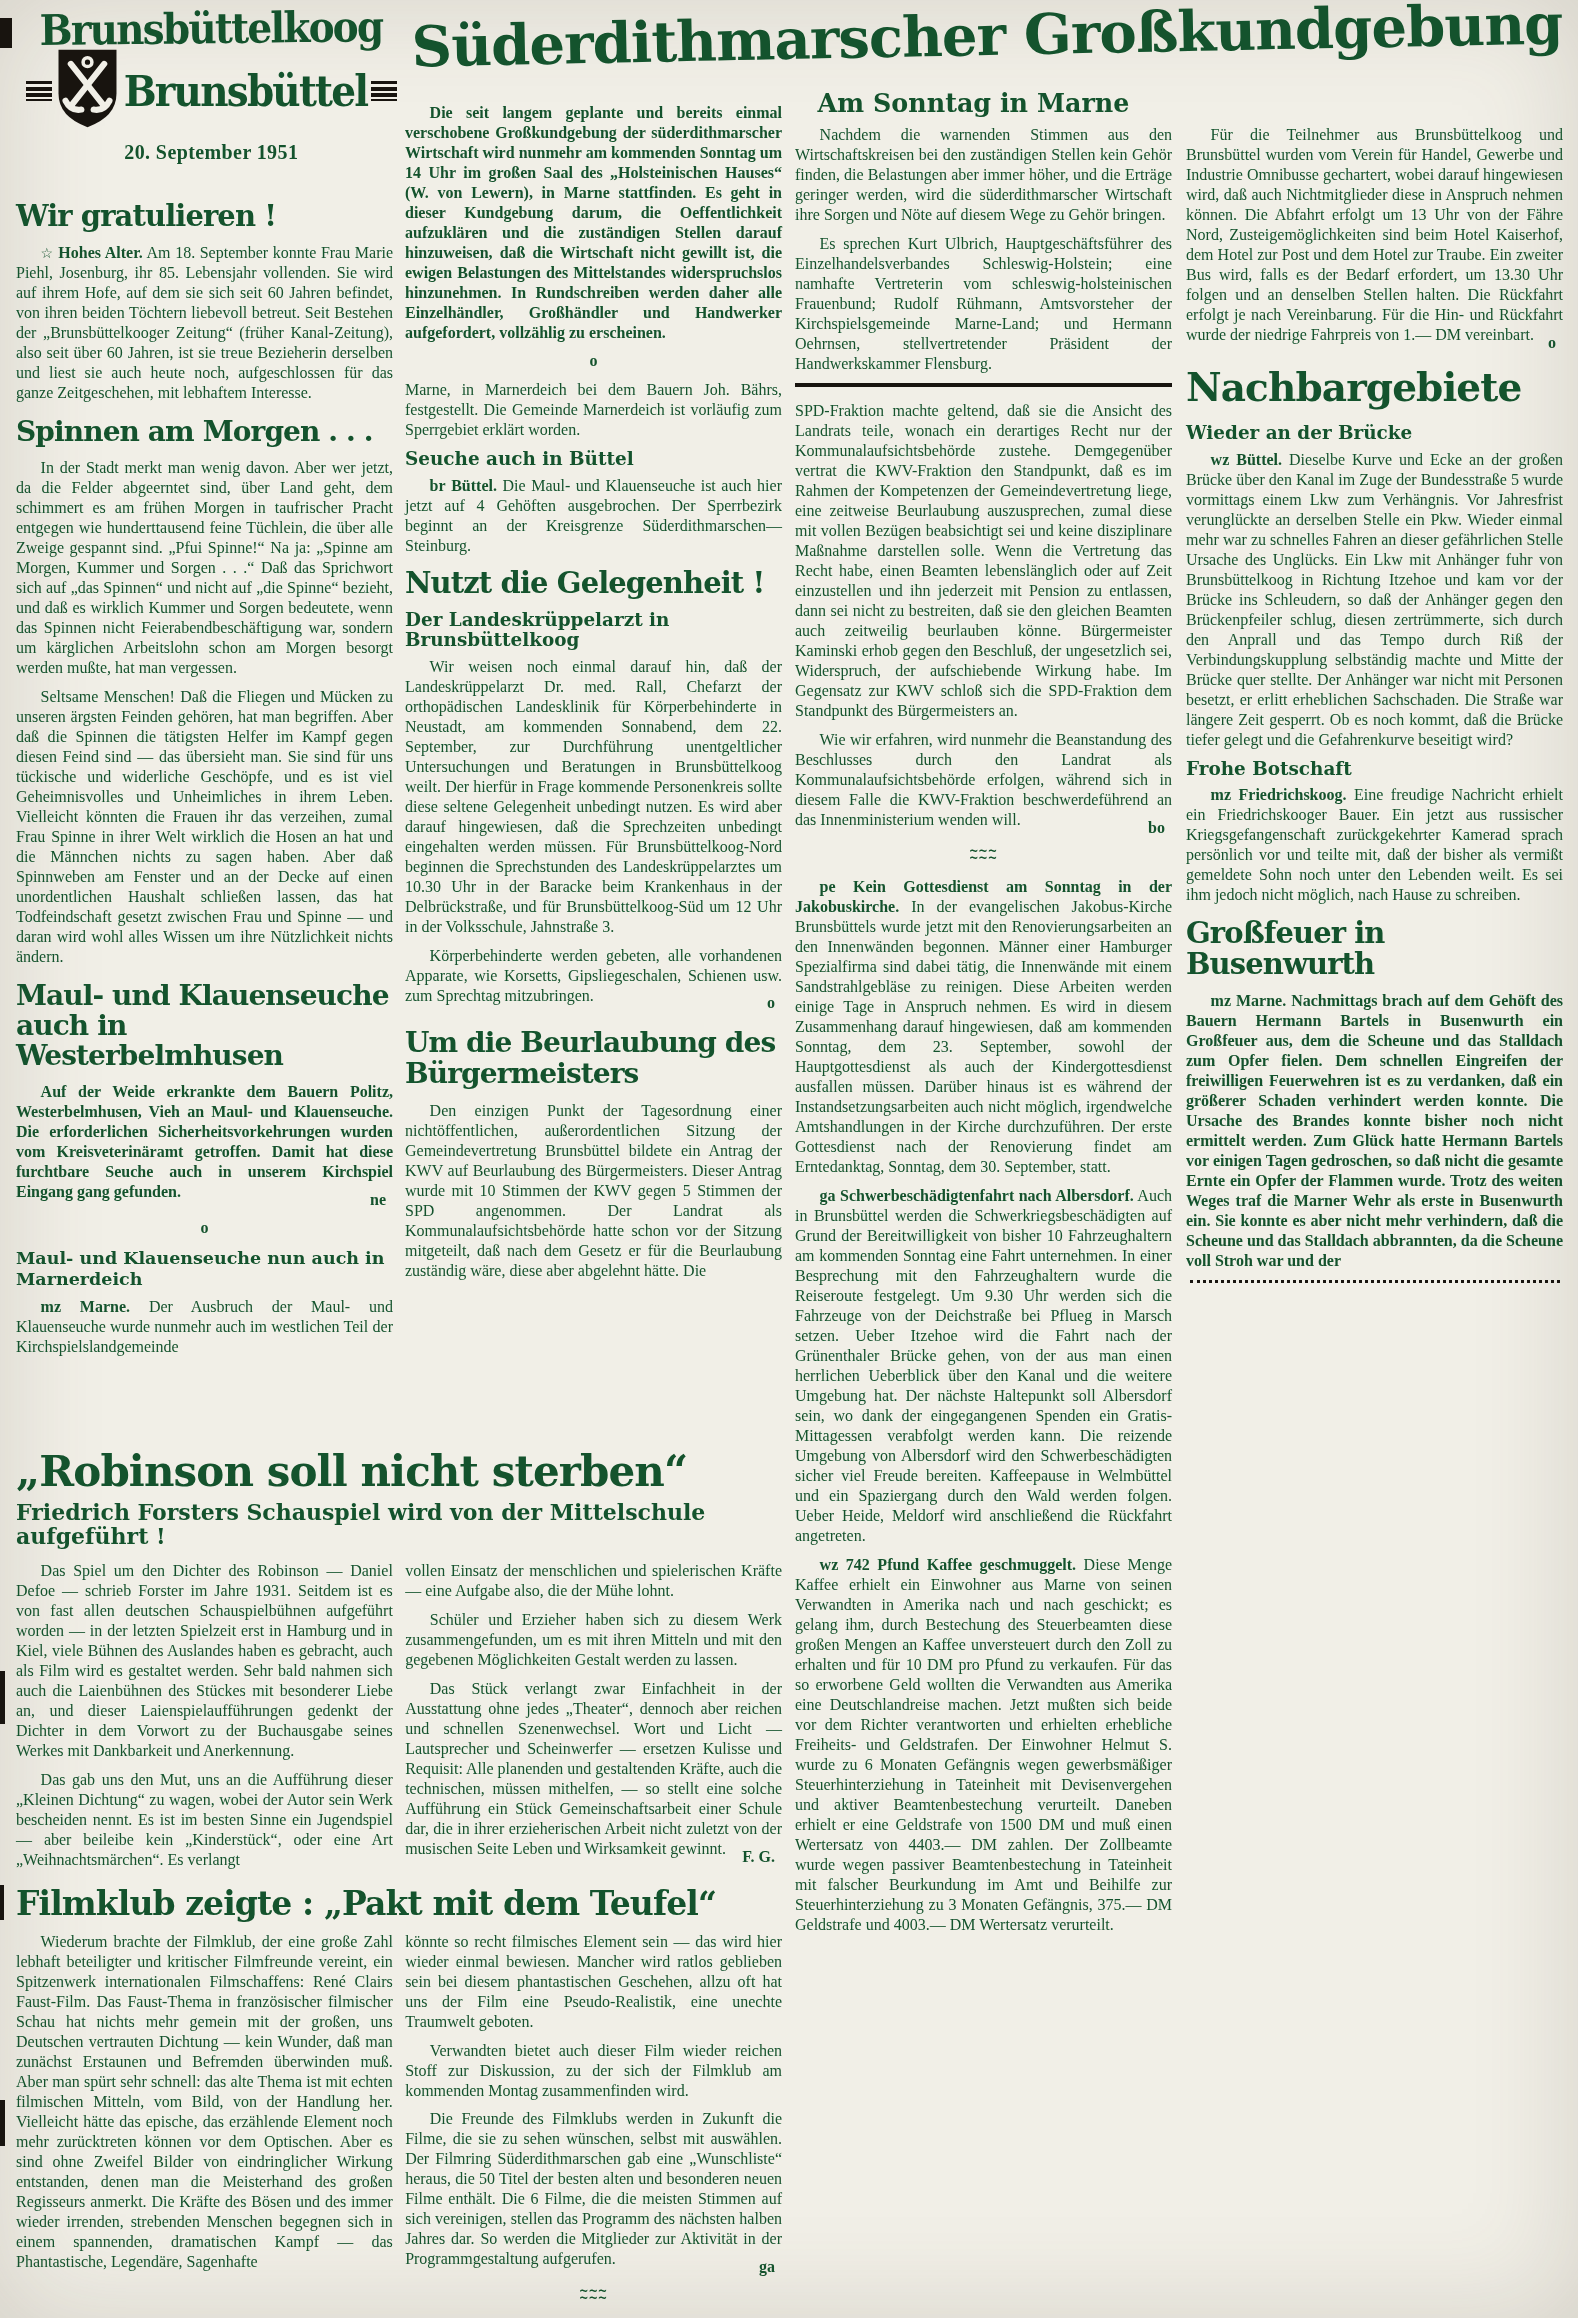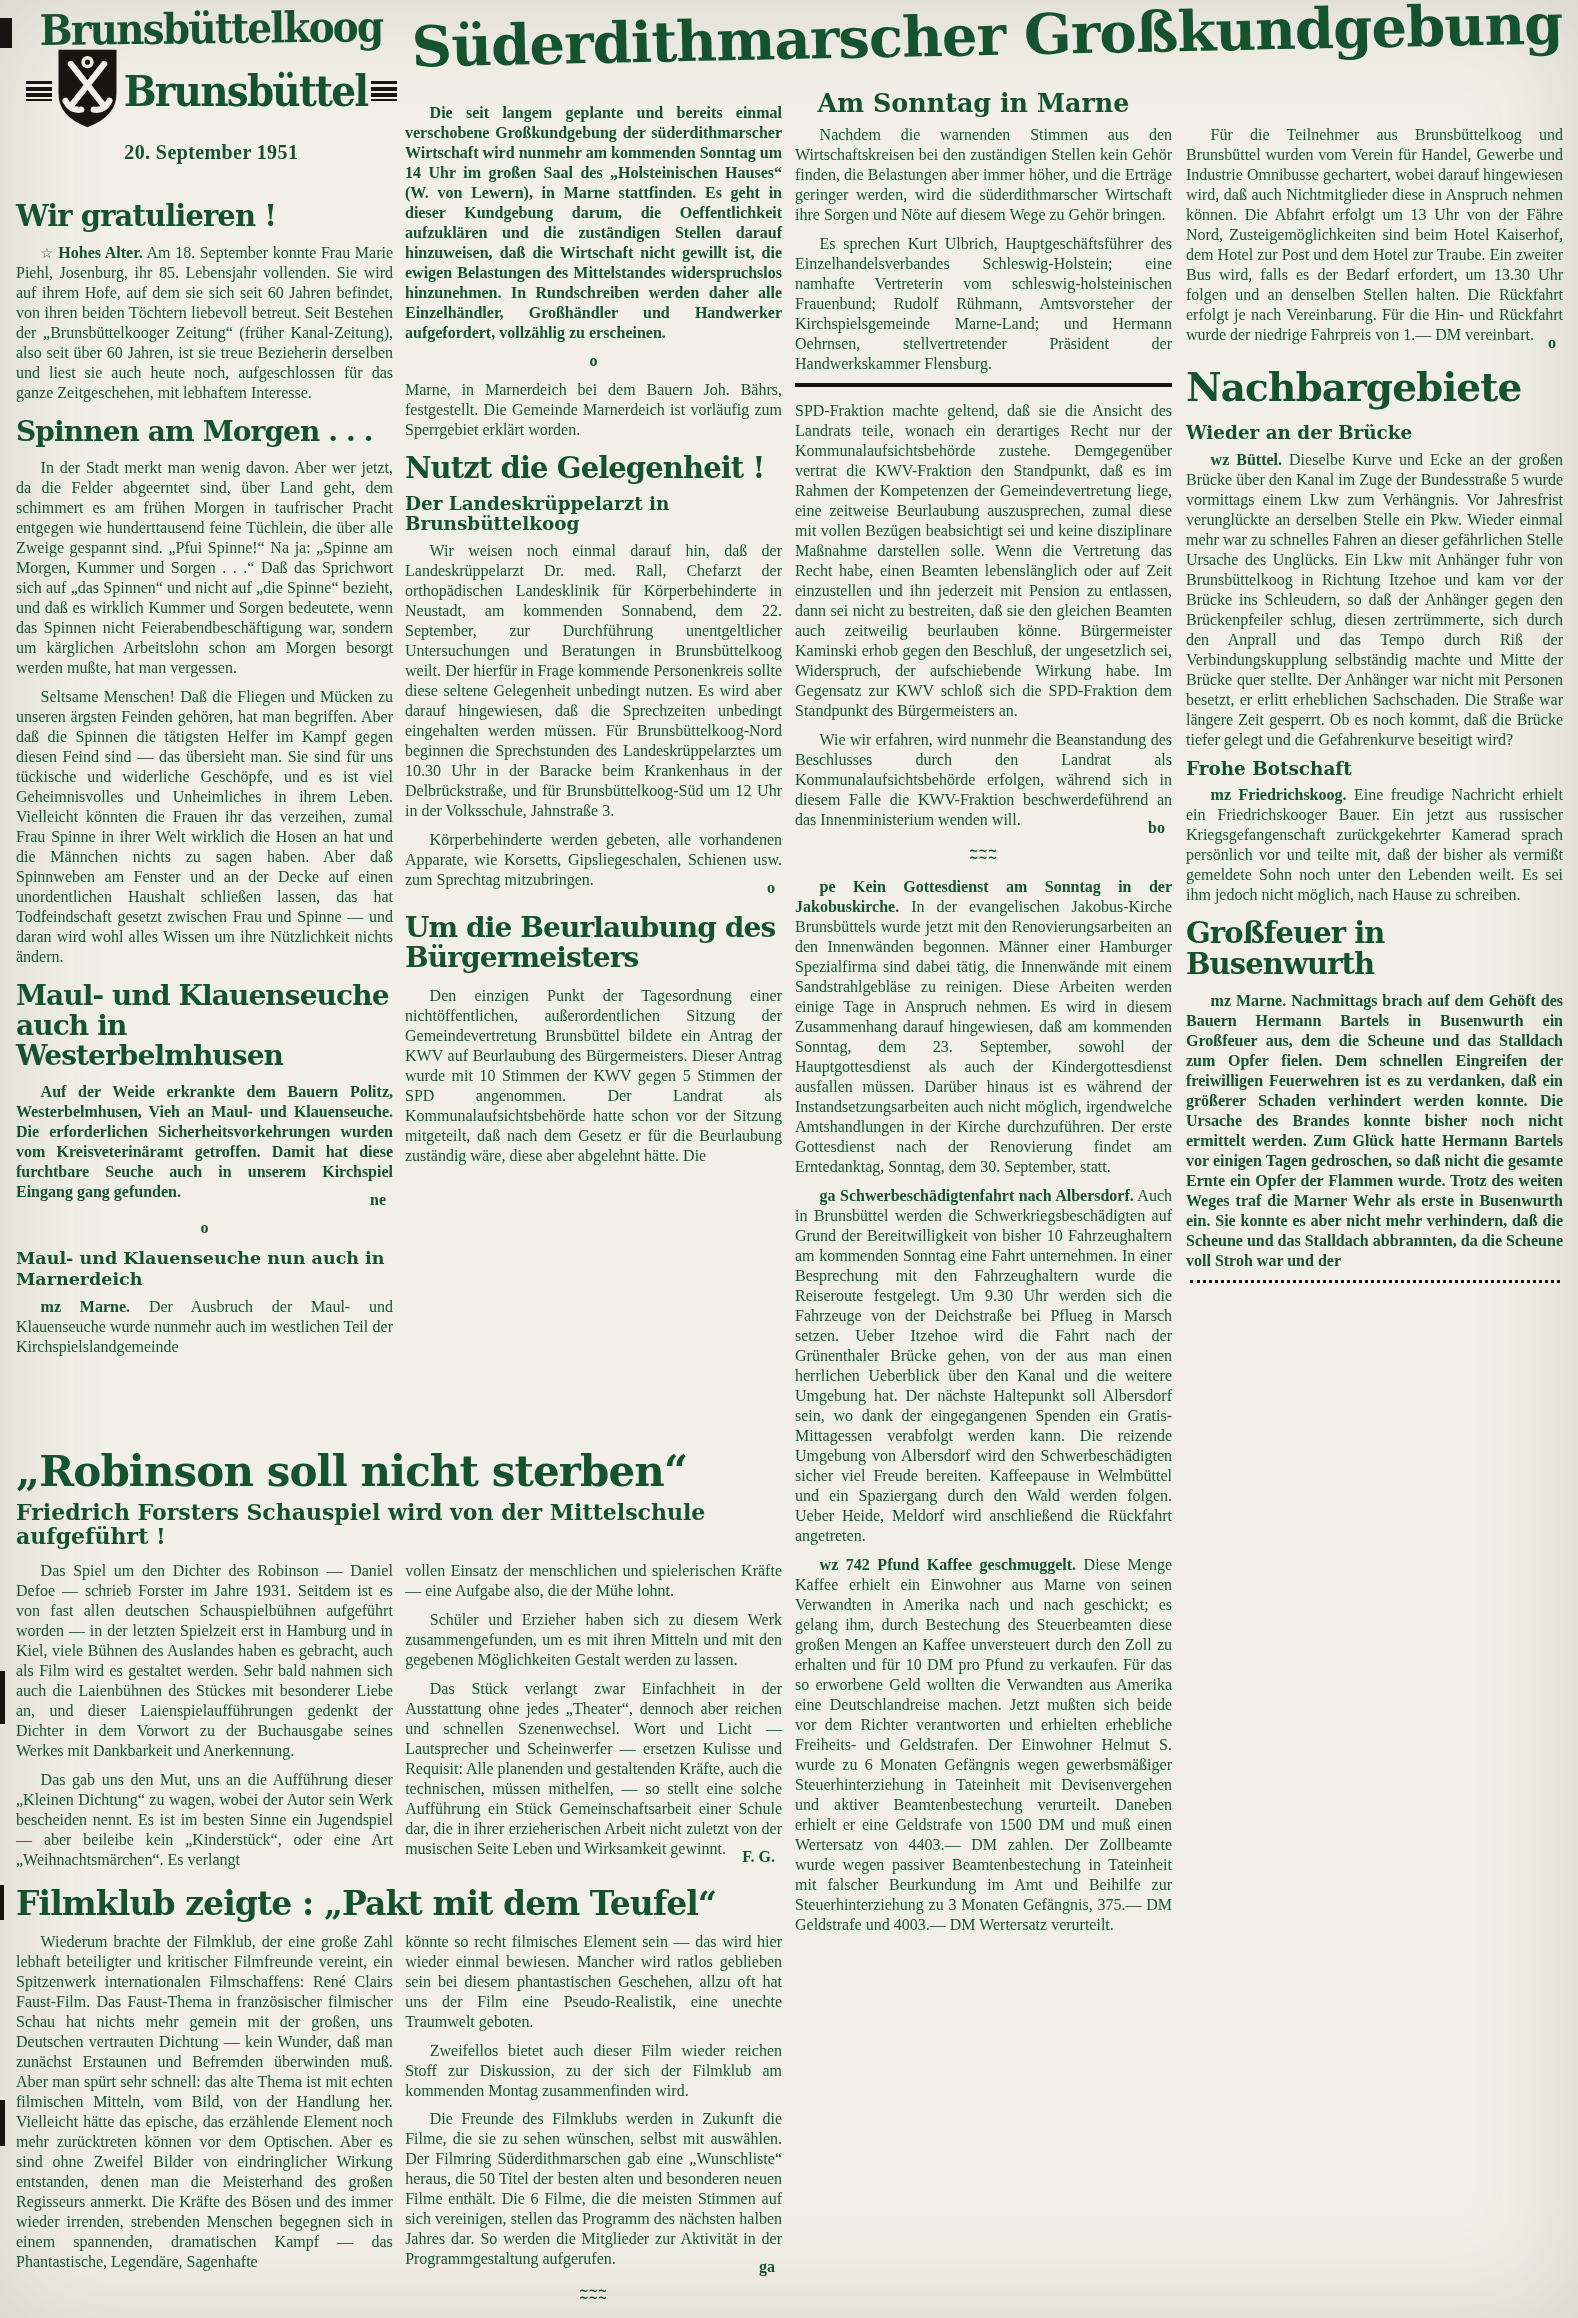"Seuche auch in Büttel" article { html: none -> <article> <h3>Seuche auch in Büttel</h3> <p><span>br</span> <b>Büttel.</b> <span>Die Maul- und Klauenseuche ist auch hier jetzt auf 4 Gehöften ausgebrochen. Der Sperrbezirk beginnt an der Kreisgrenze Süderdithmarschen—Steinburg.</span></p> </article> }
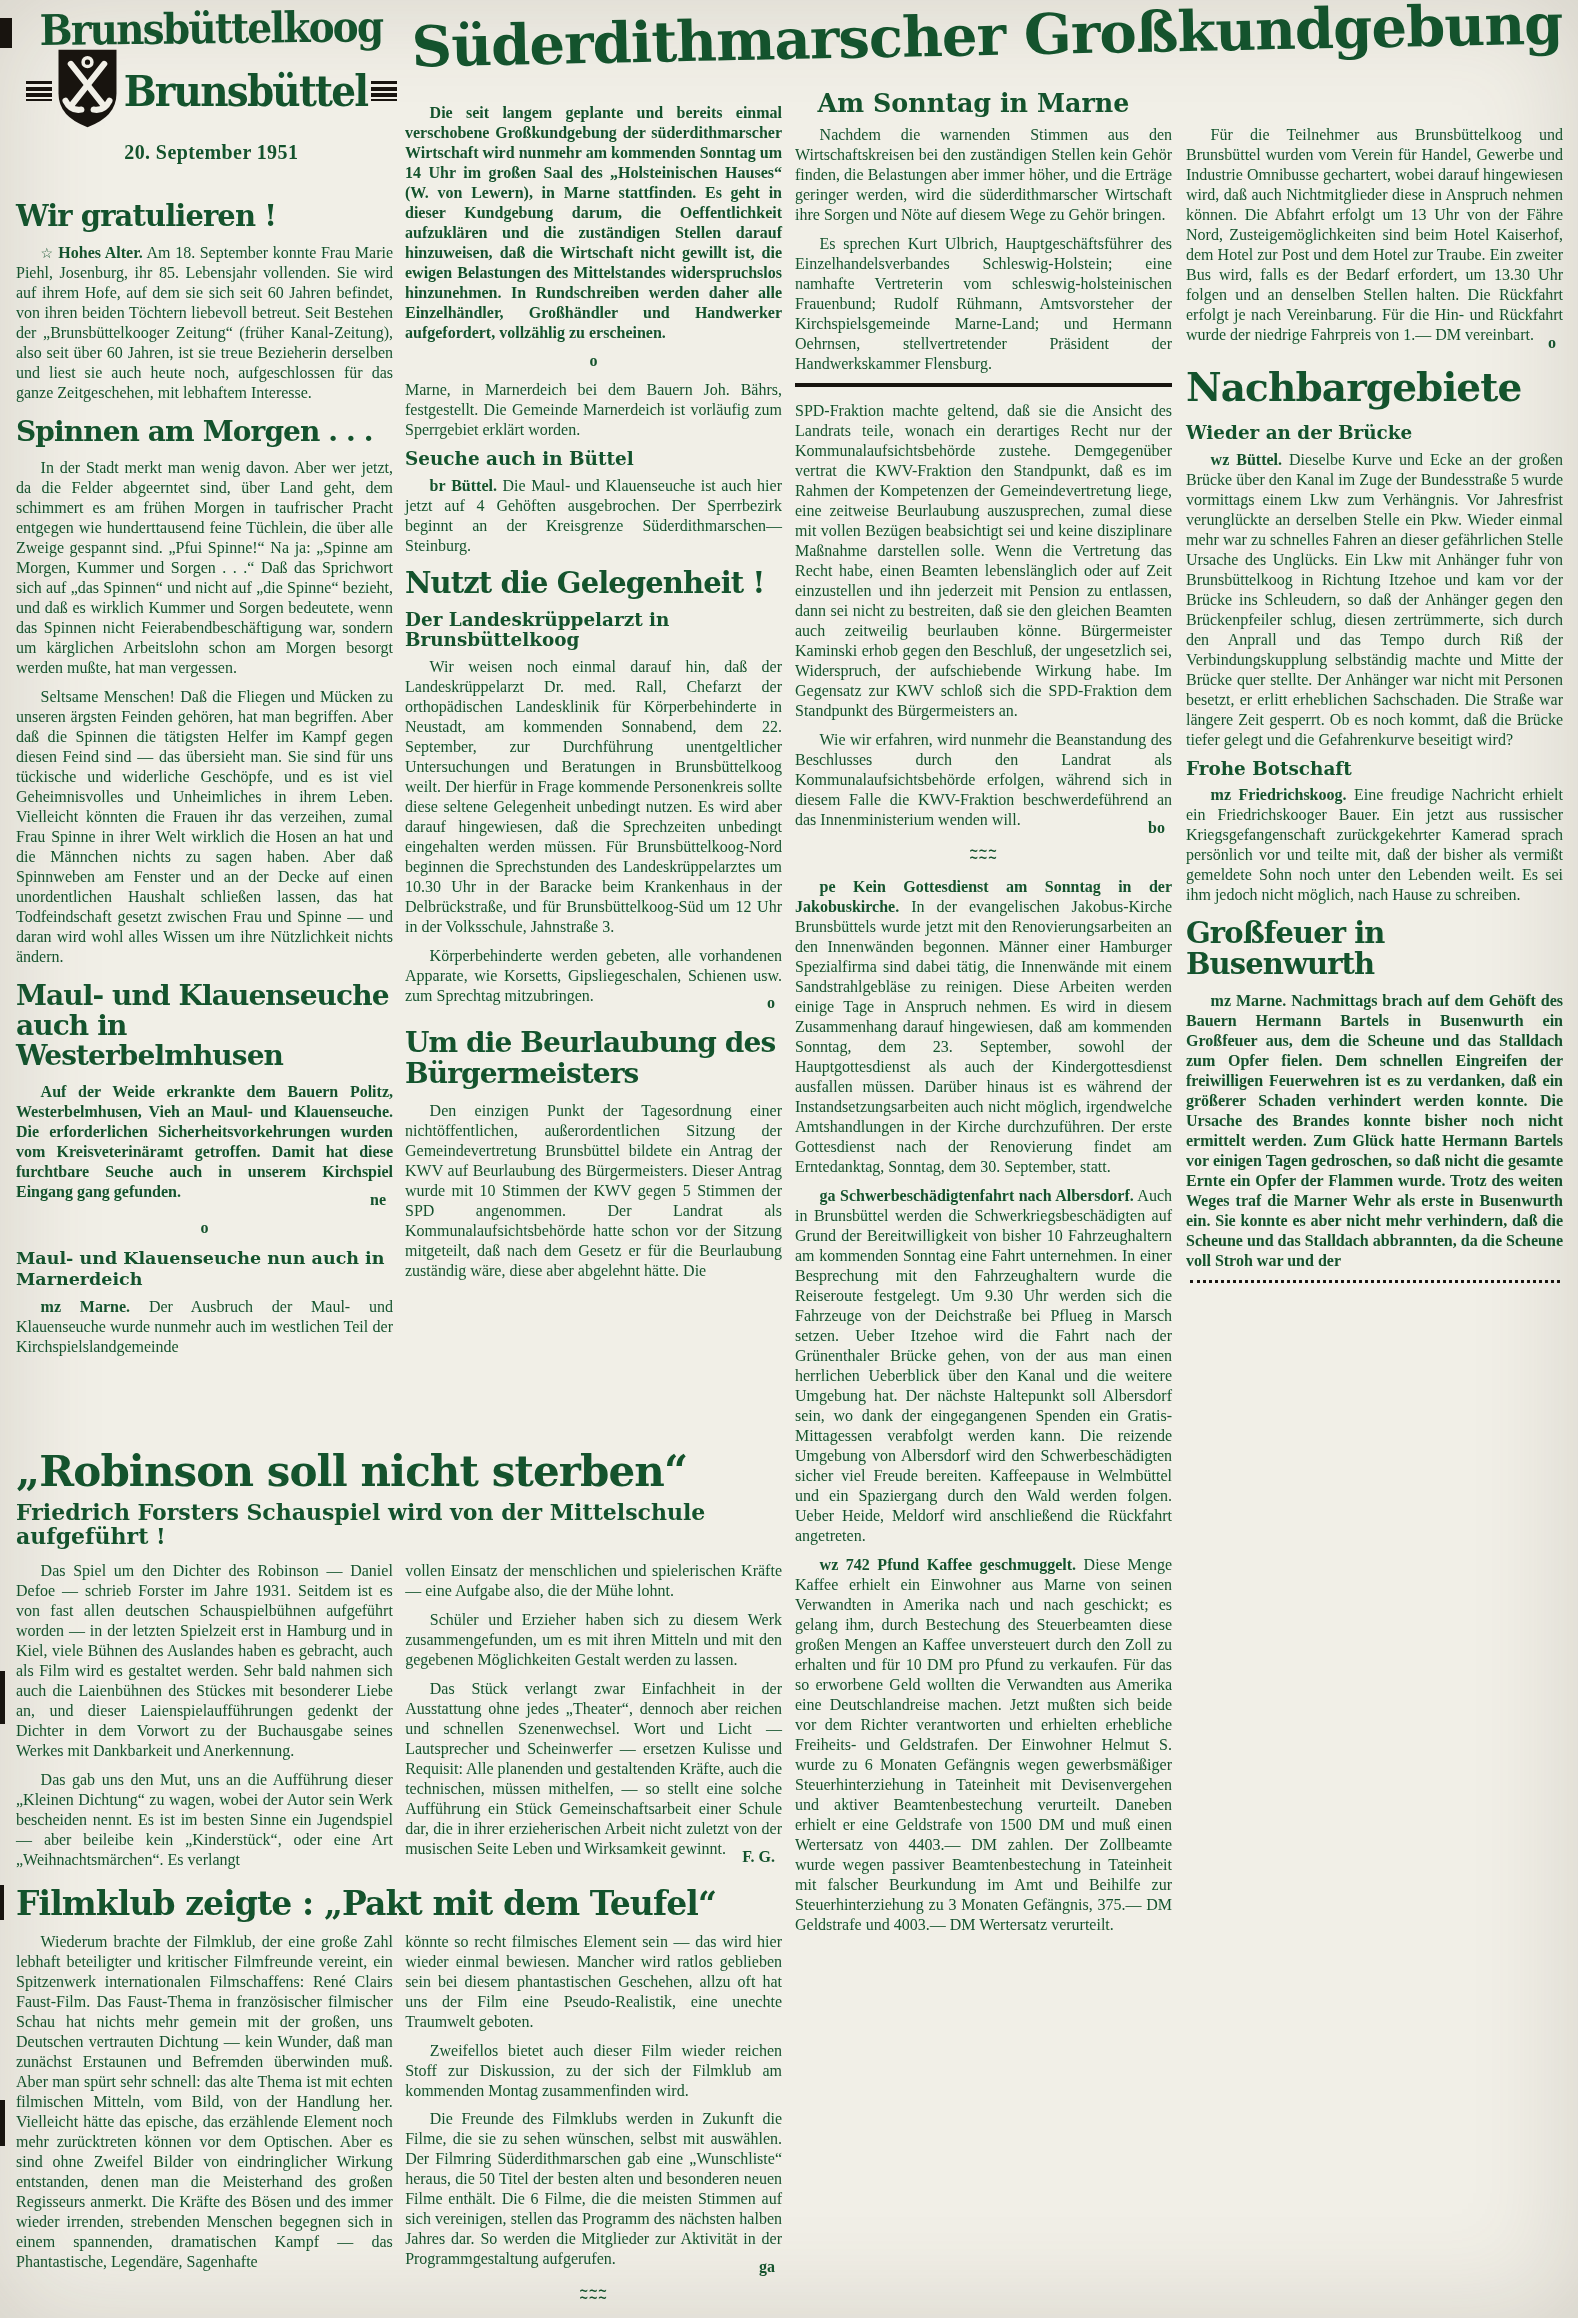"Zweifellos bietet auch dieser Film" p.body { text: Zweifellos -> Verwandten }
